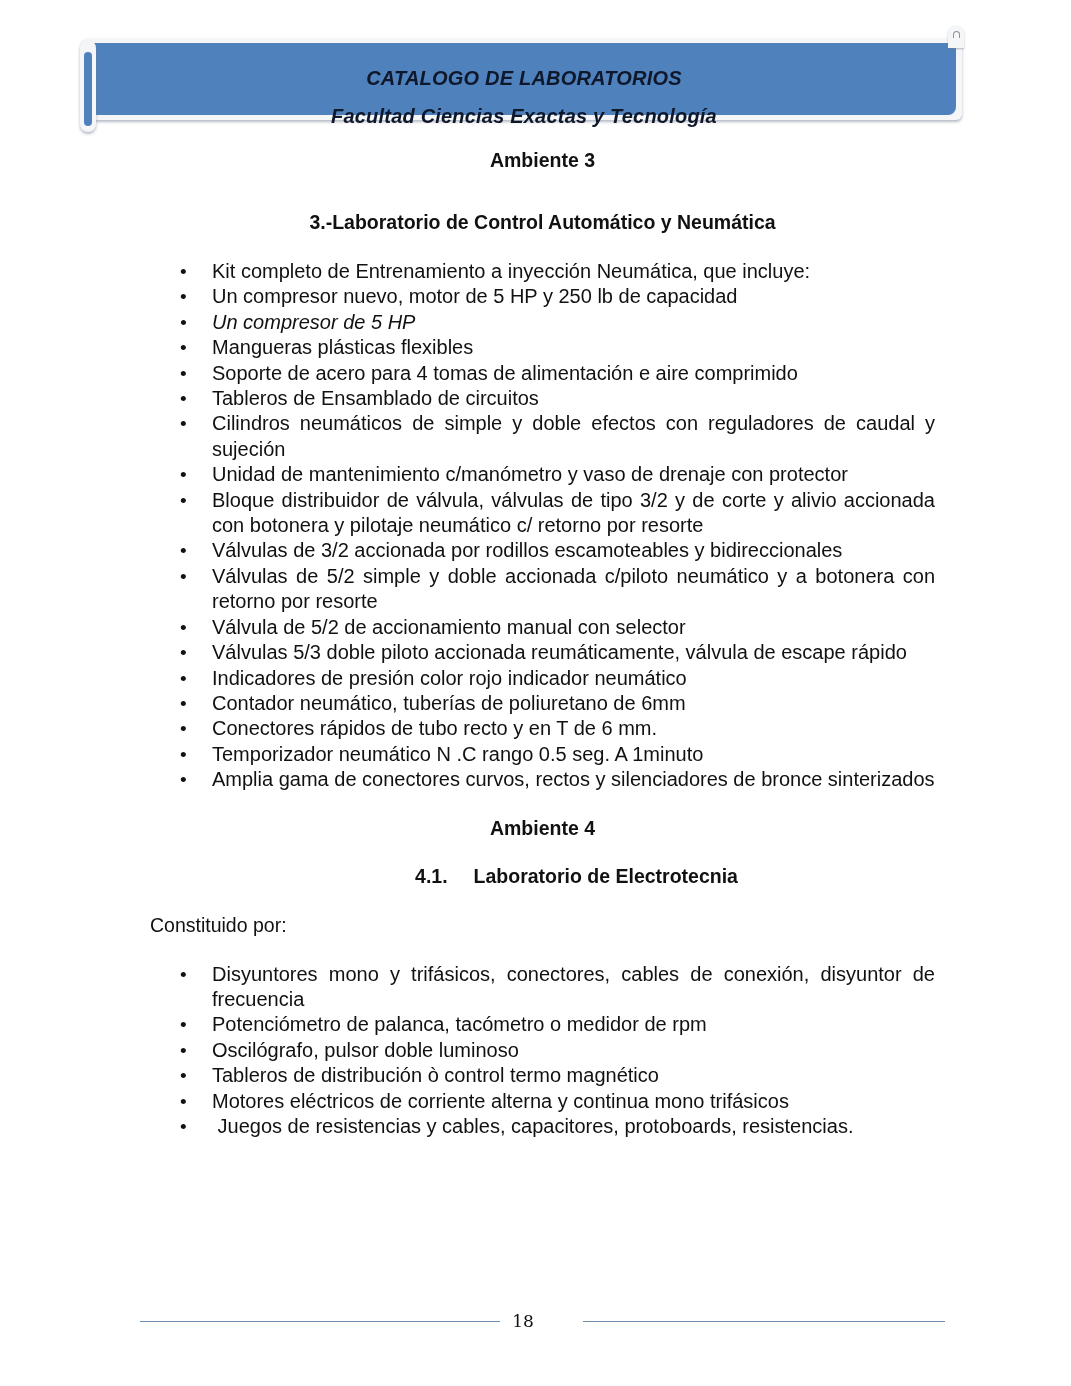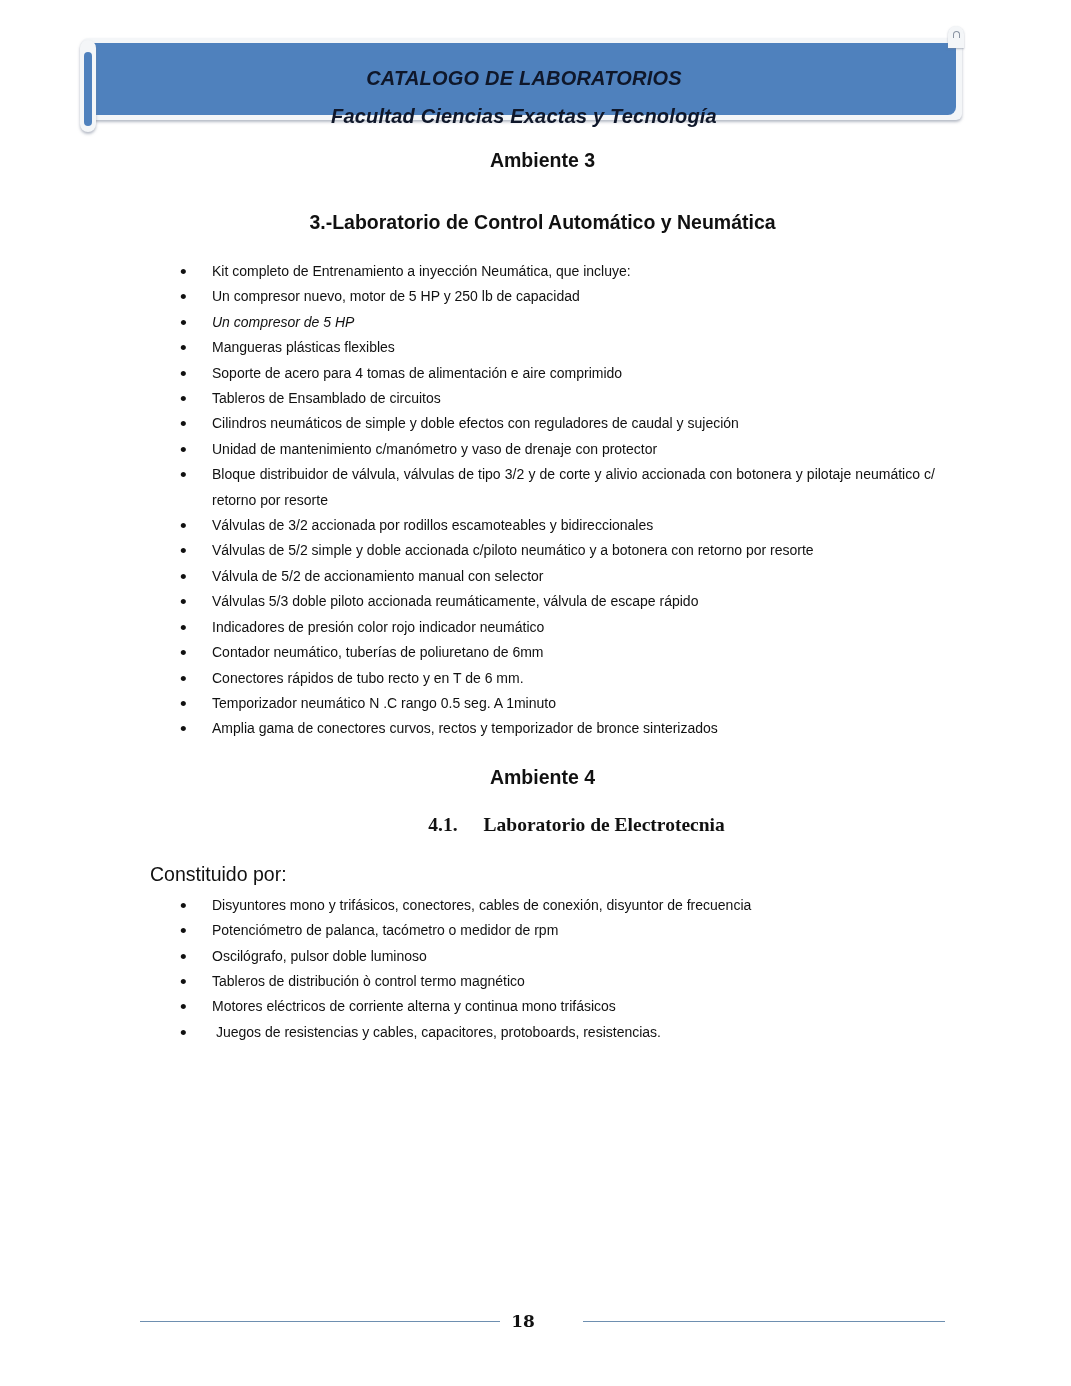"Kit completo de Entrenamiento a" ul.bul li { font-size: 14px -> 20px }
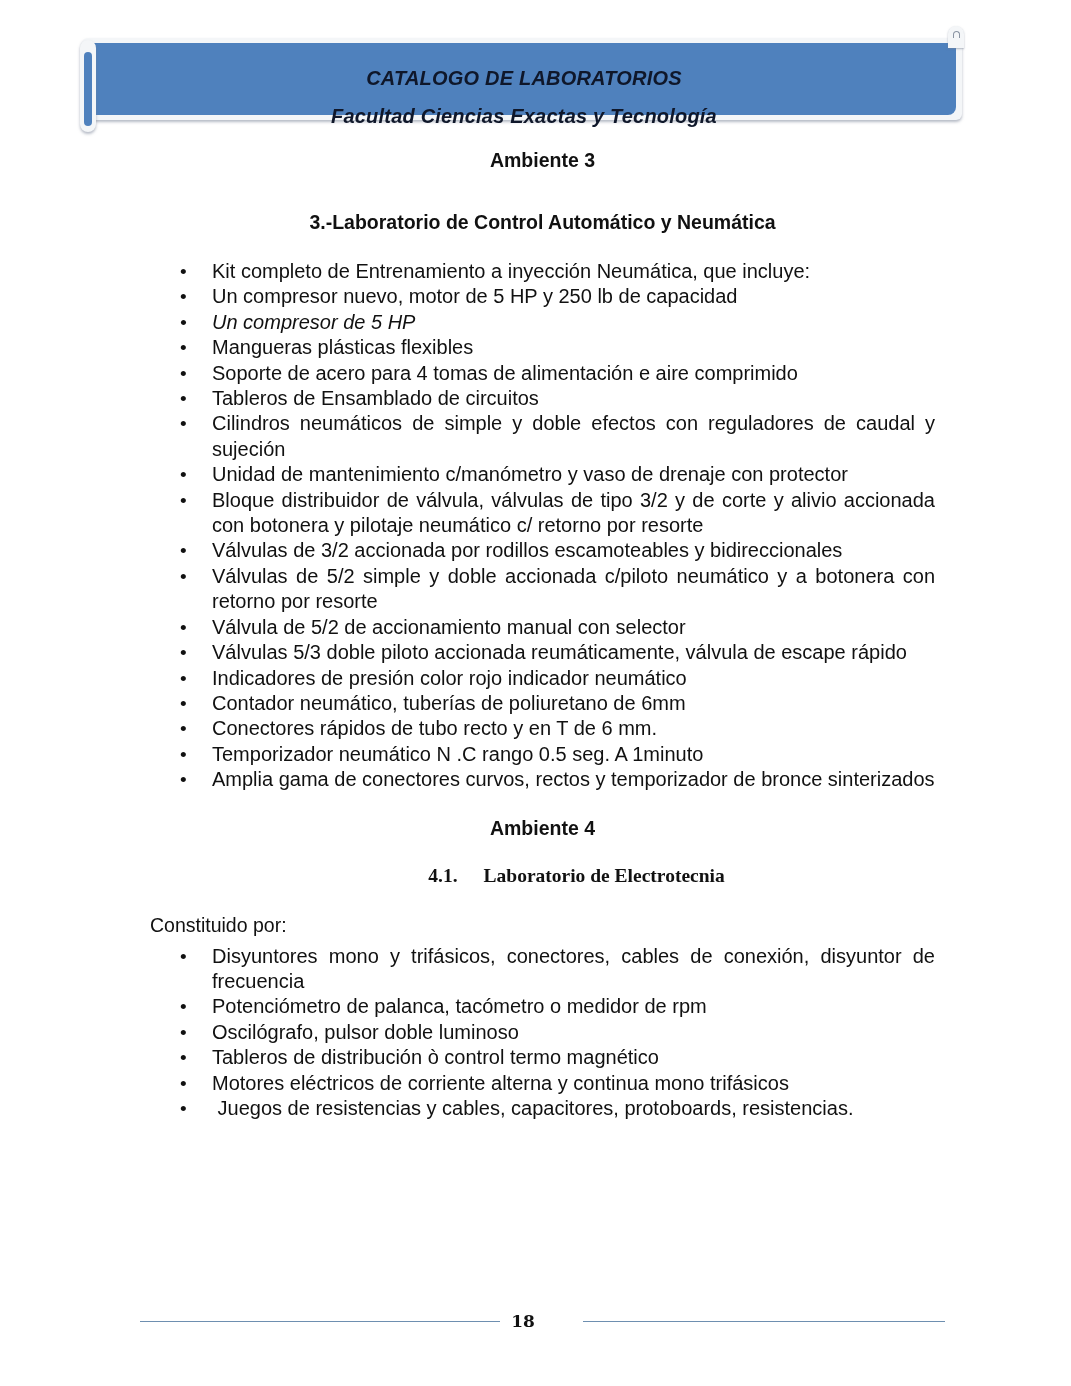"Amplia gama de conectores curvos," li { text: temporizador -> silenciadores }
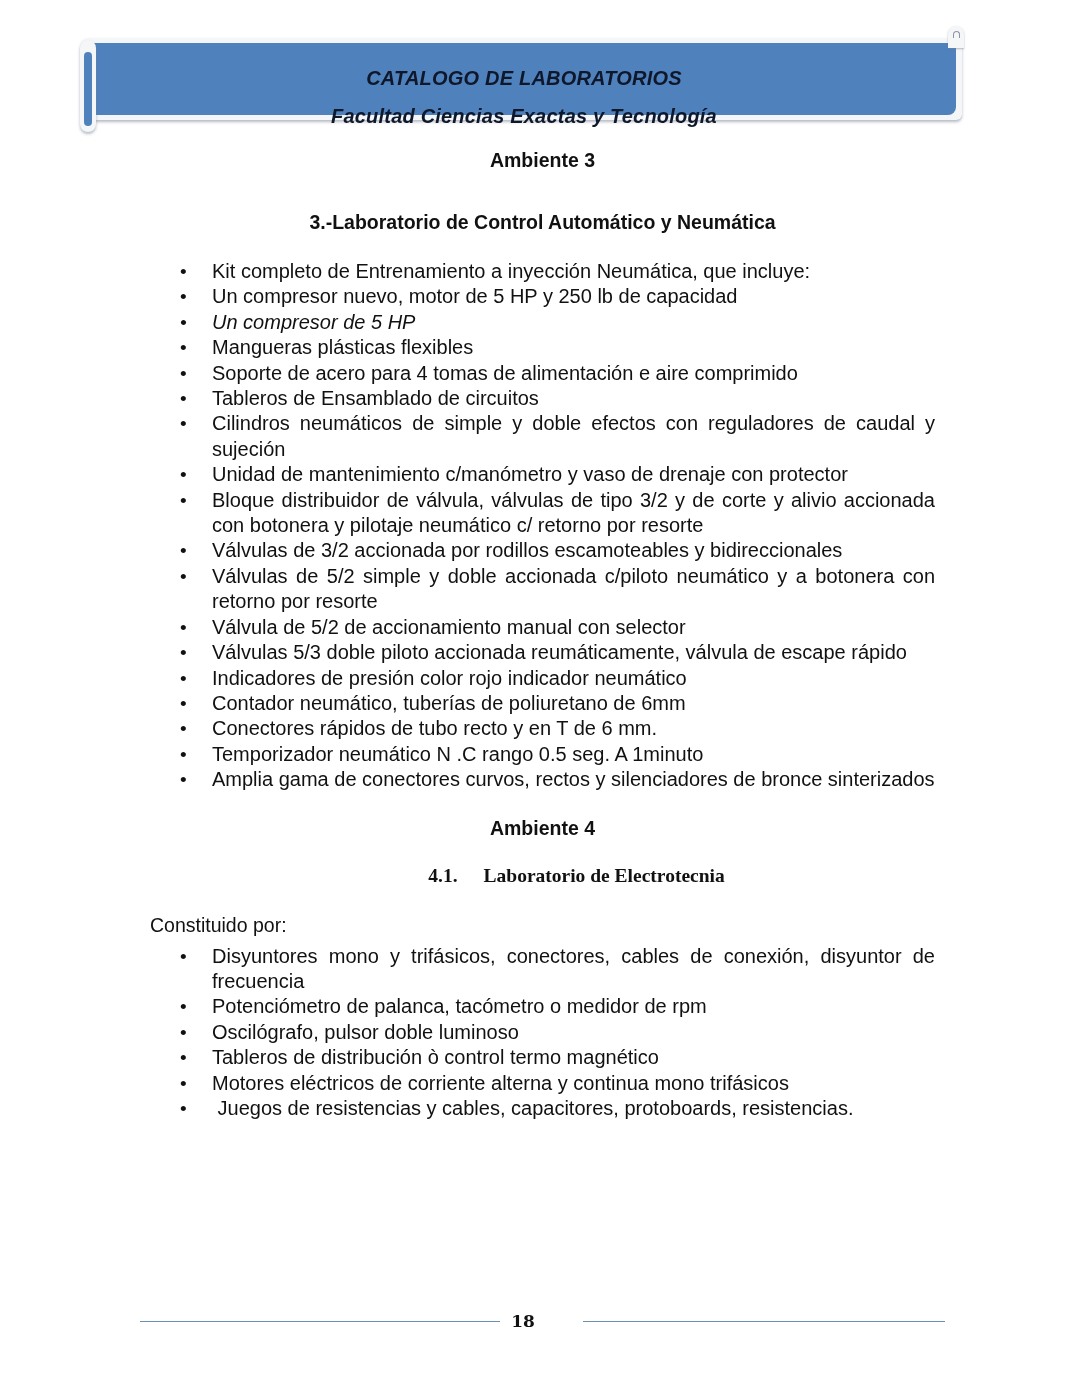"4.1. Laboratorio de Electrotecnia" p.h-bold { font-family: Liberation Serif, serif -> none }
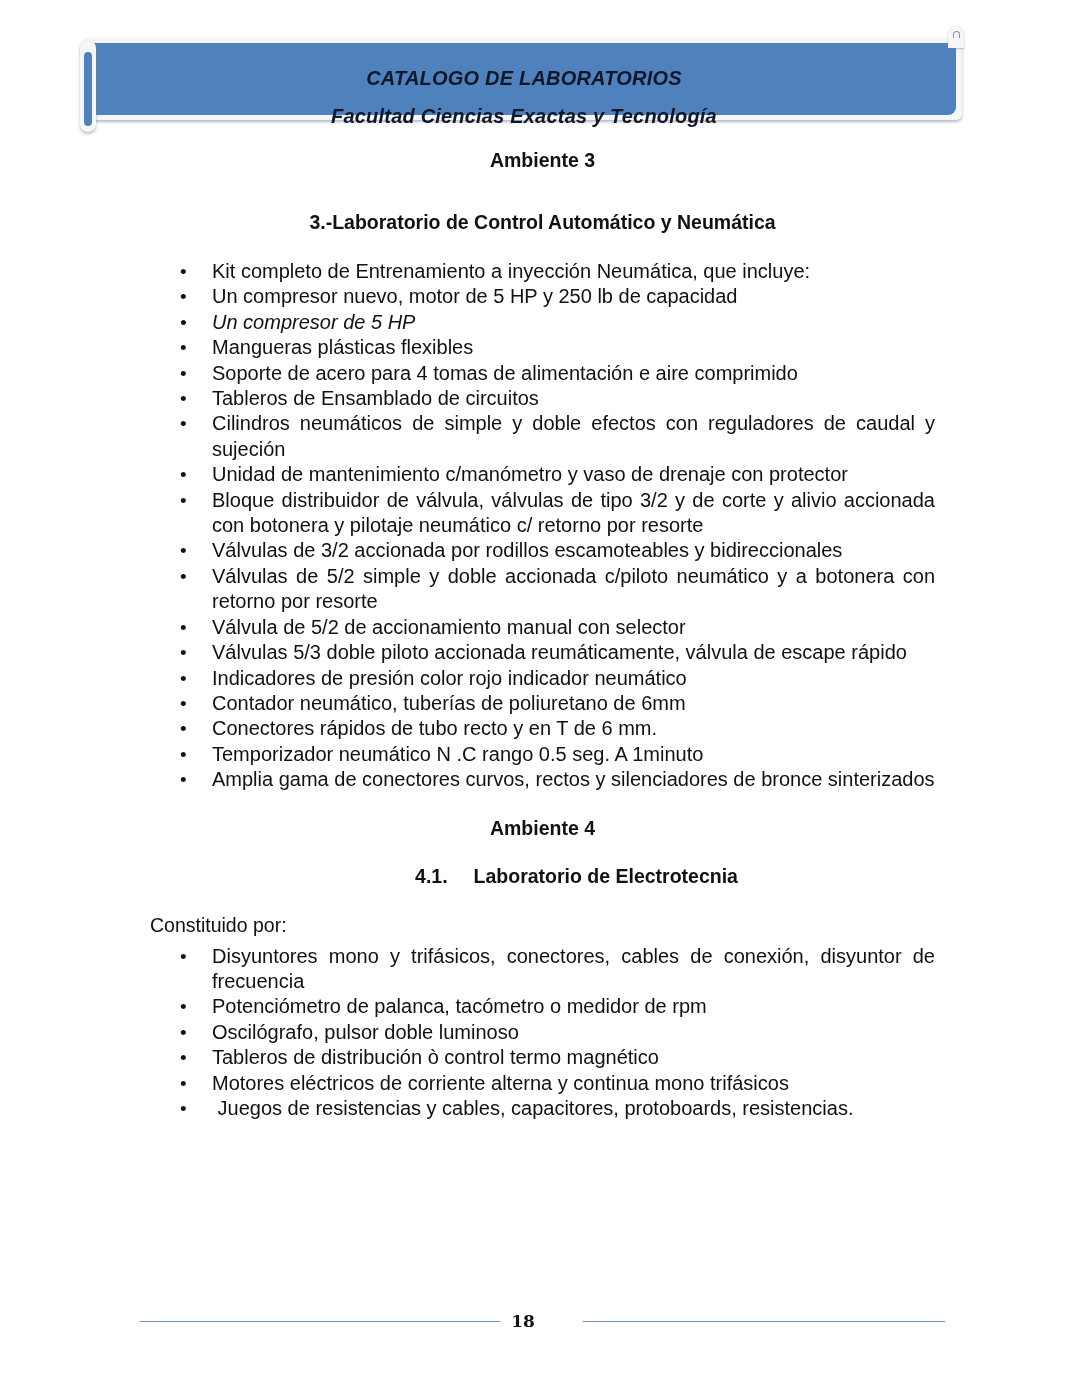"Disyuntores mono y trifásicos," ul.bul { margin-top: 7px -> 25px }
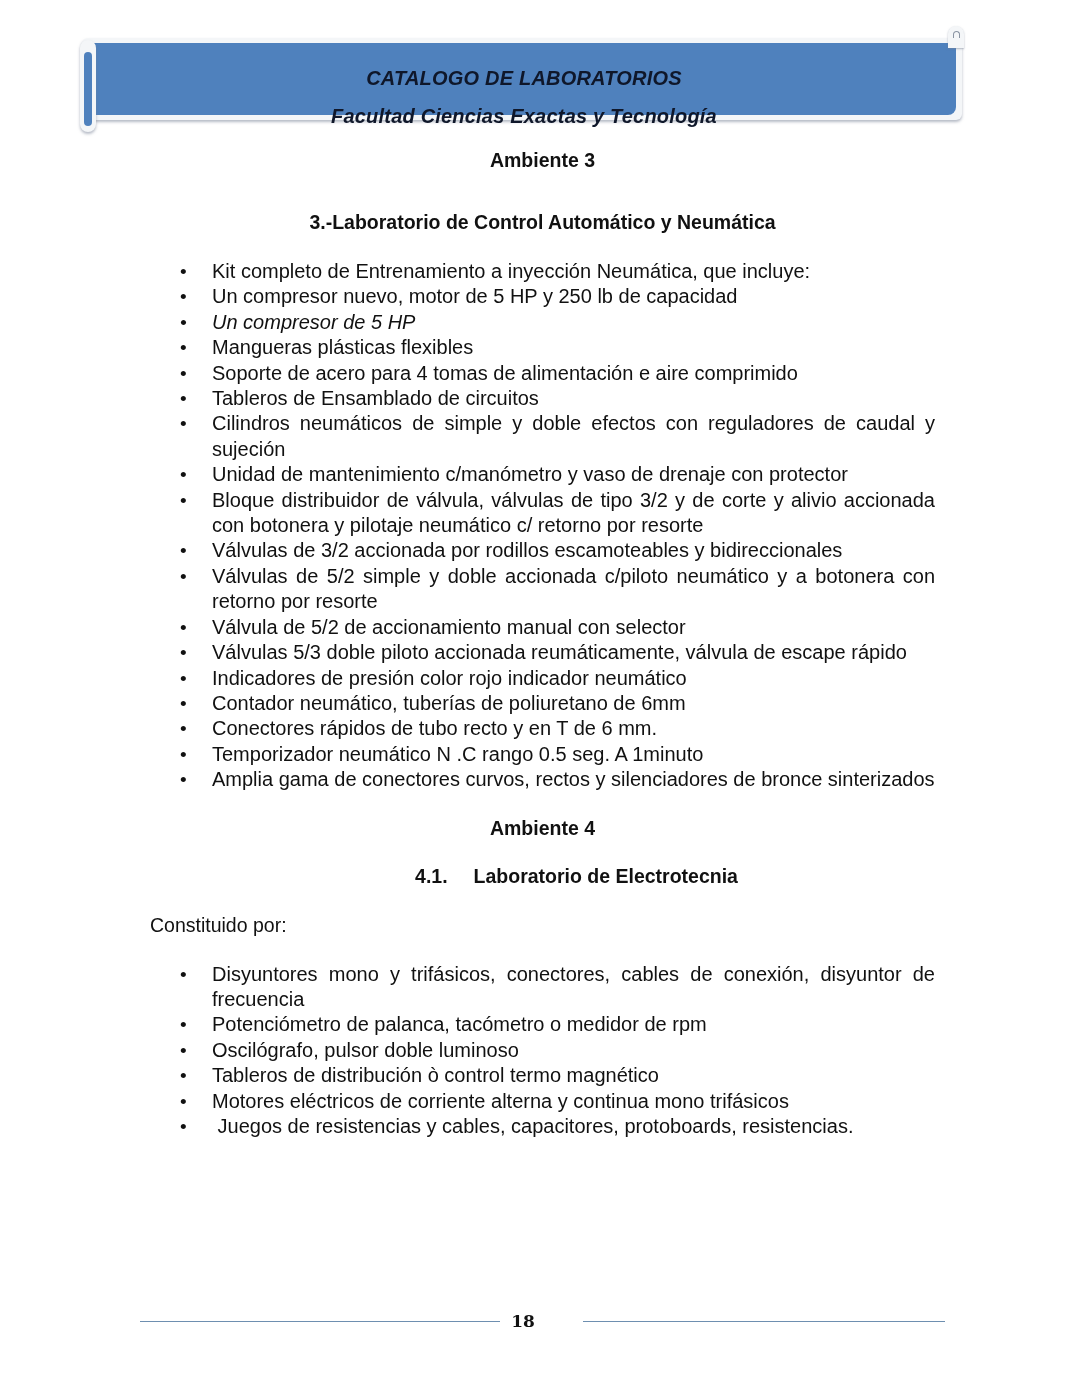"18" .page-num { font-weight: bold -> normal }
